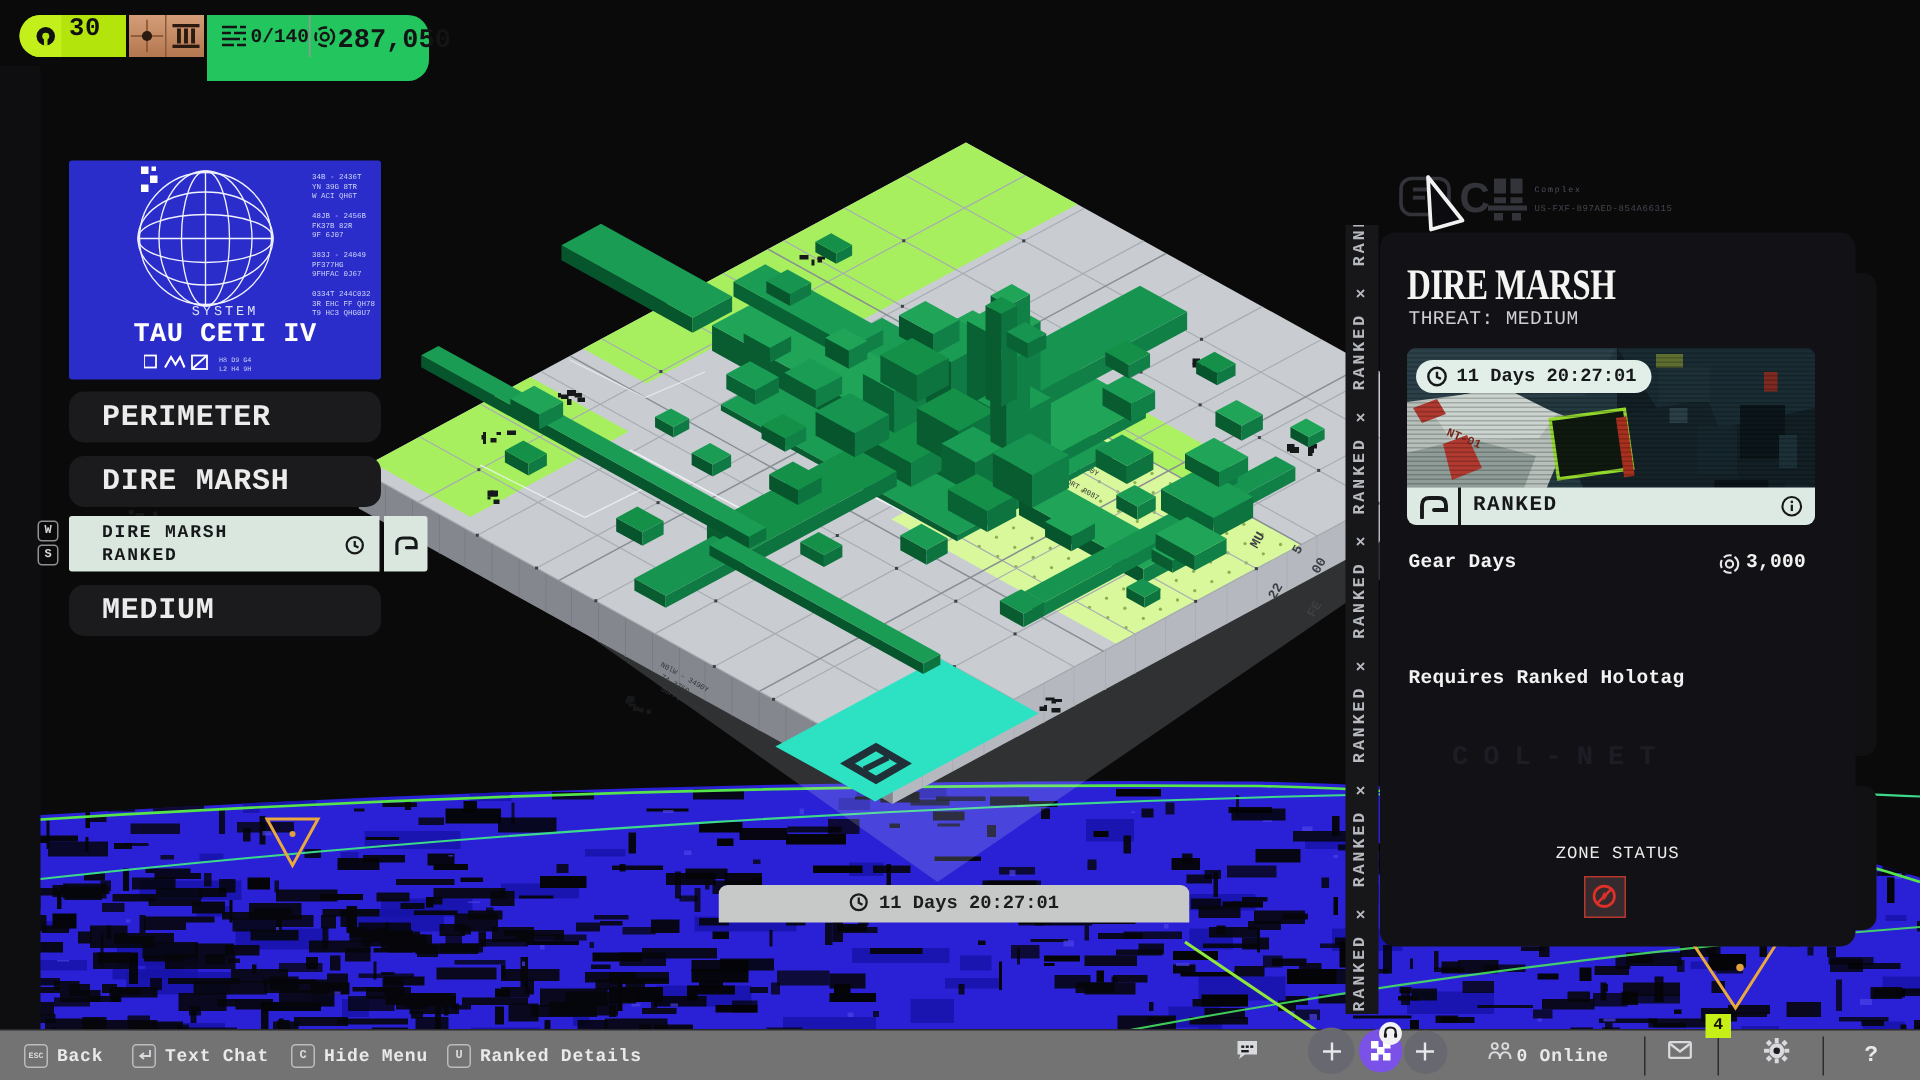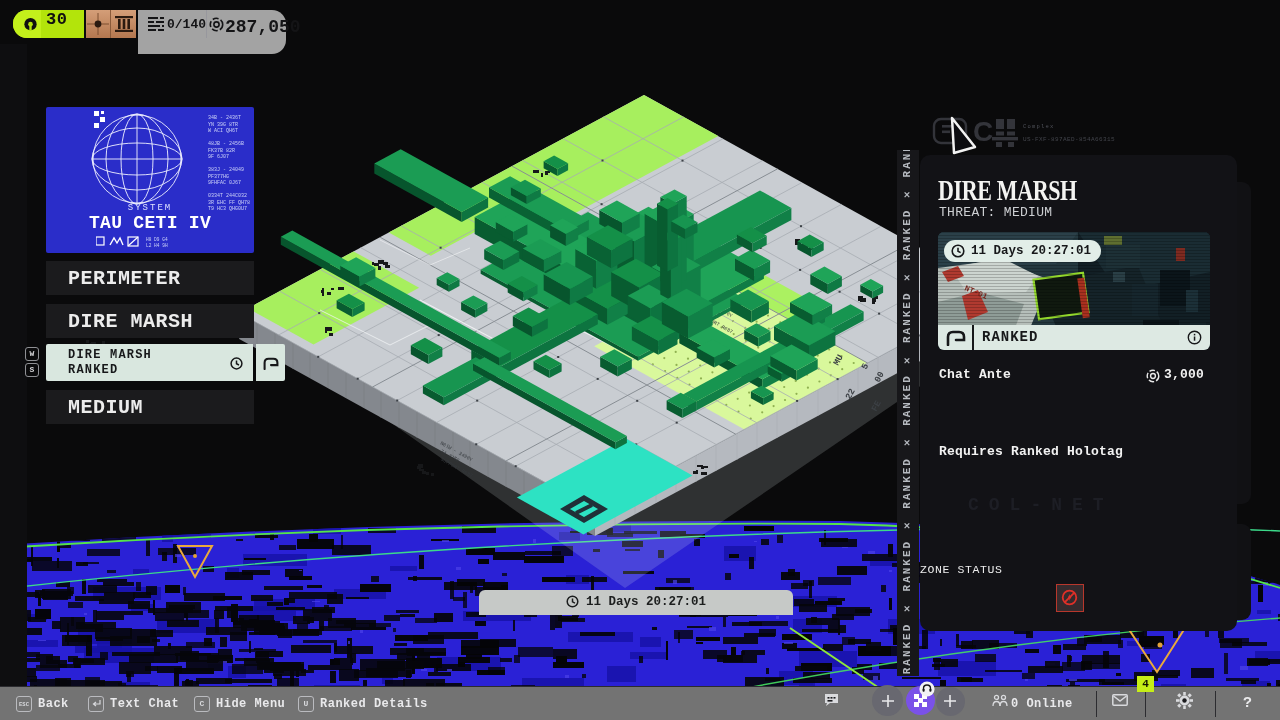"0/140" #hudgray { background: #a3a3a3 -> #22c55e }
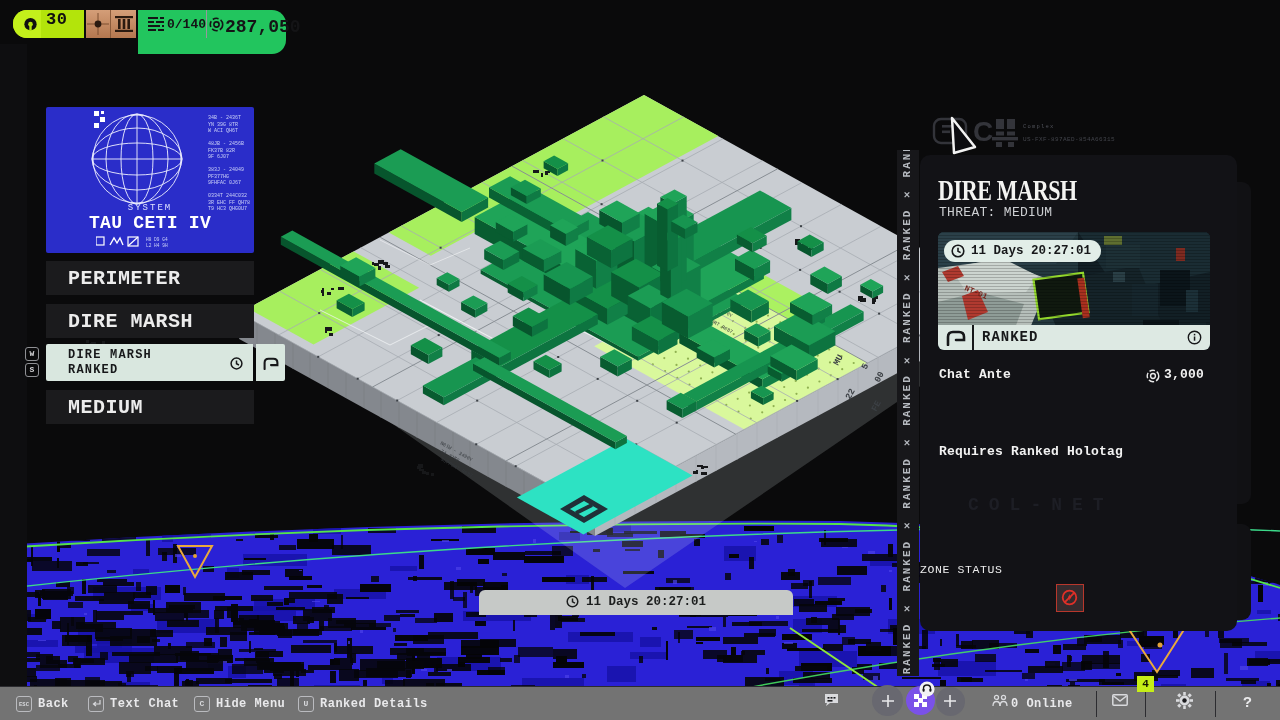"PERIMETER" .mrow { border-radius: 0 -> 10px }
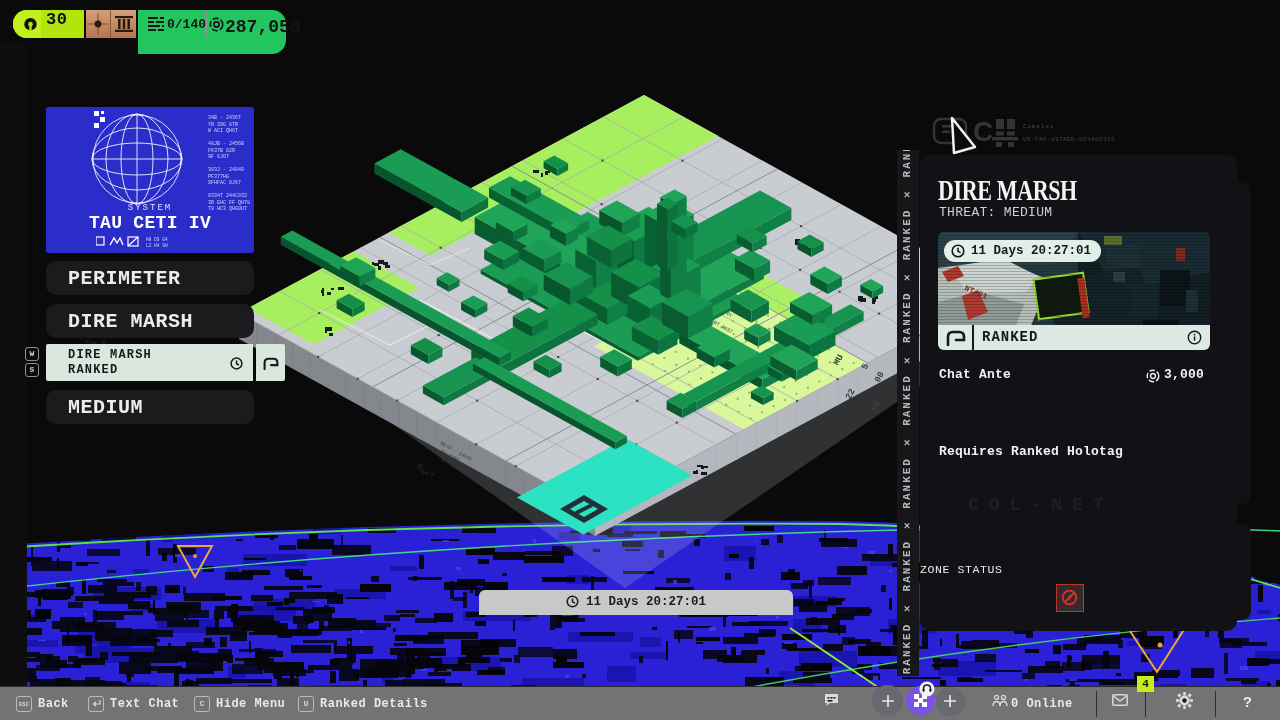"Chat Ante" div.ghead { text: Chat Ante -> Gear Days }
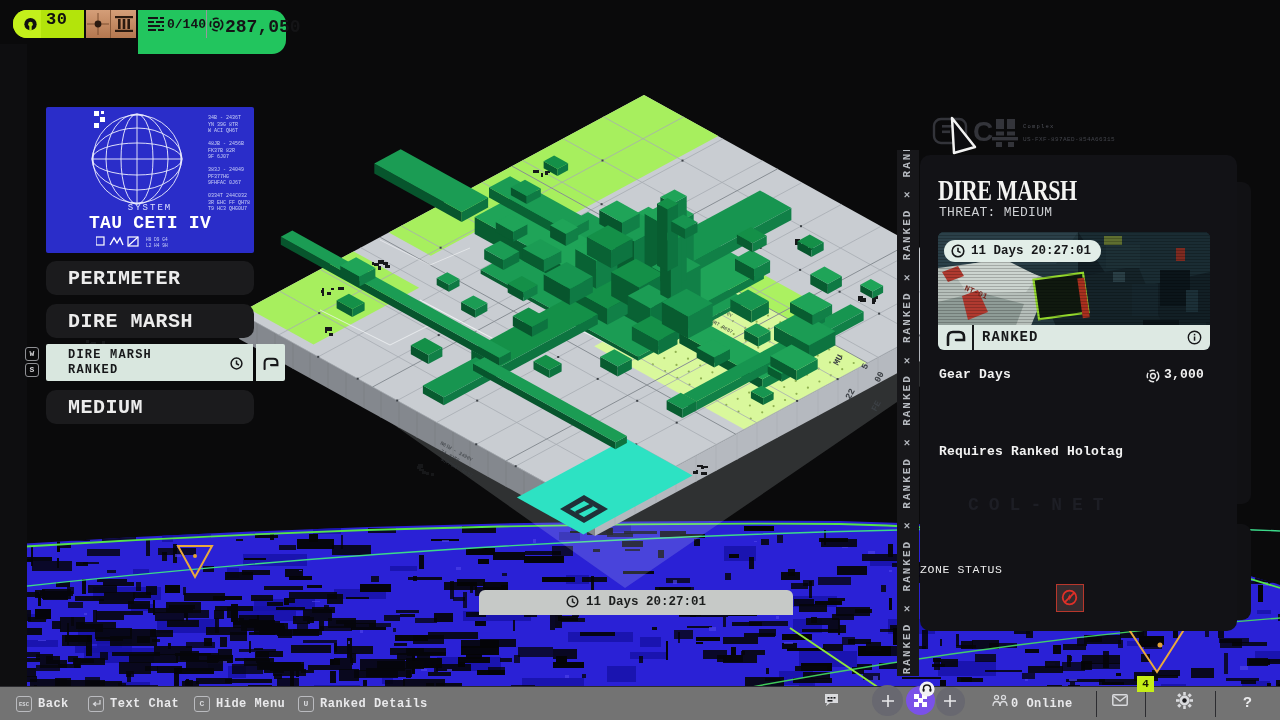"ZONE STATUS" #zst { text-align: none -> center }
